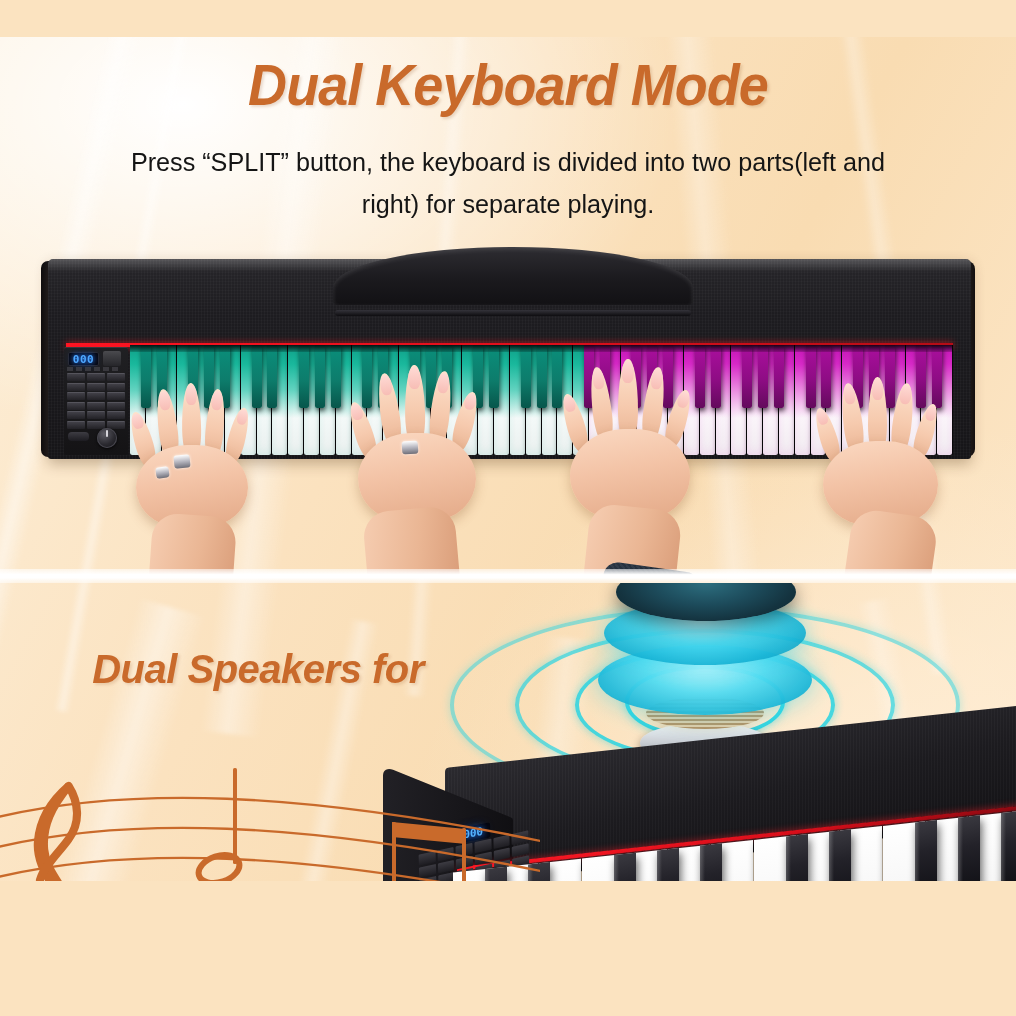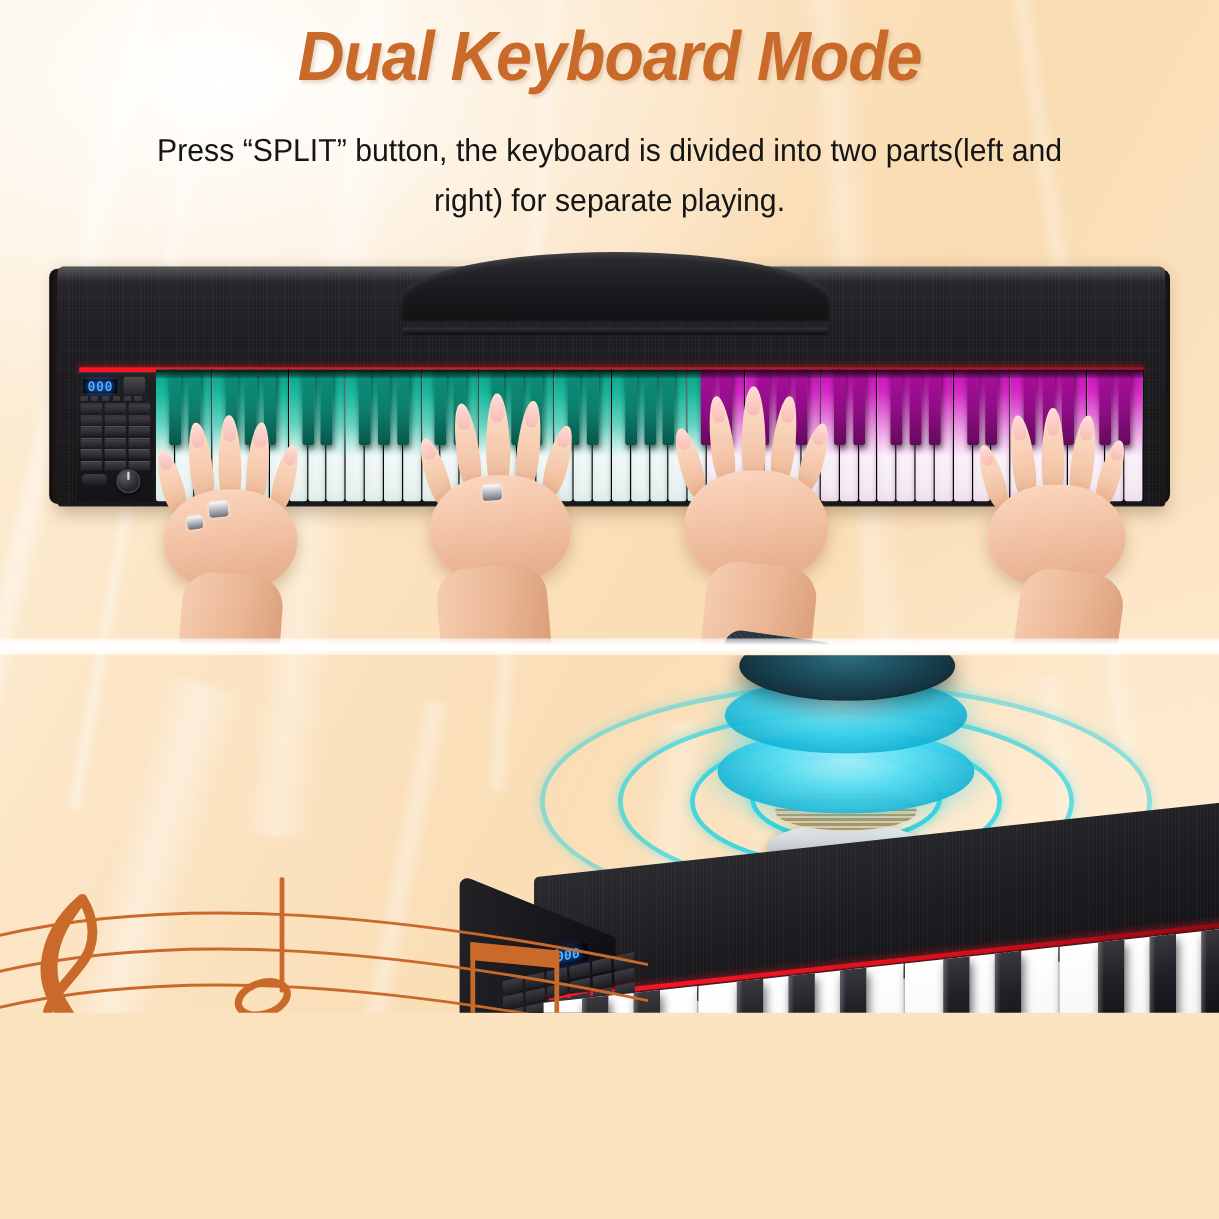"Dual Keyboard Mode" #page { margin-top: none -> 37px }
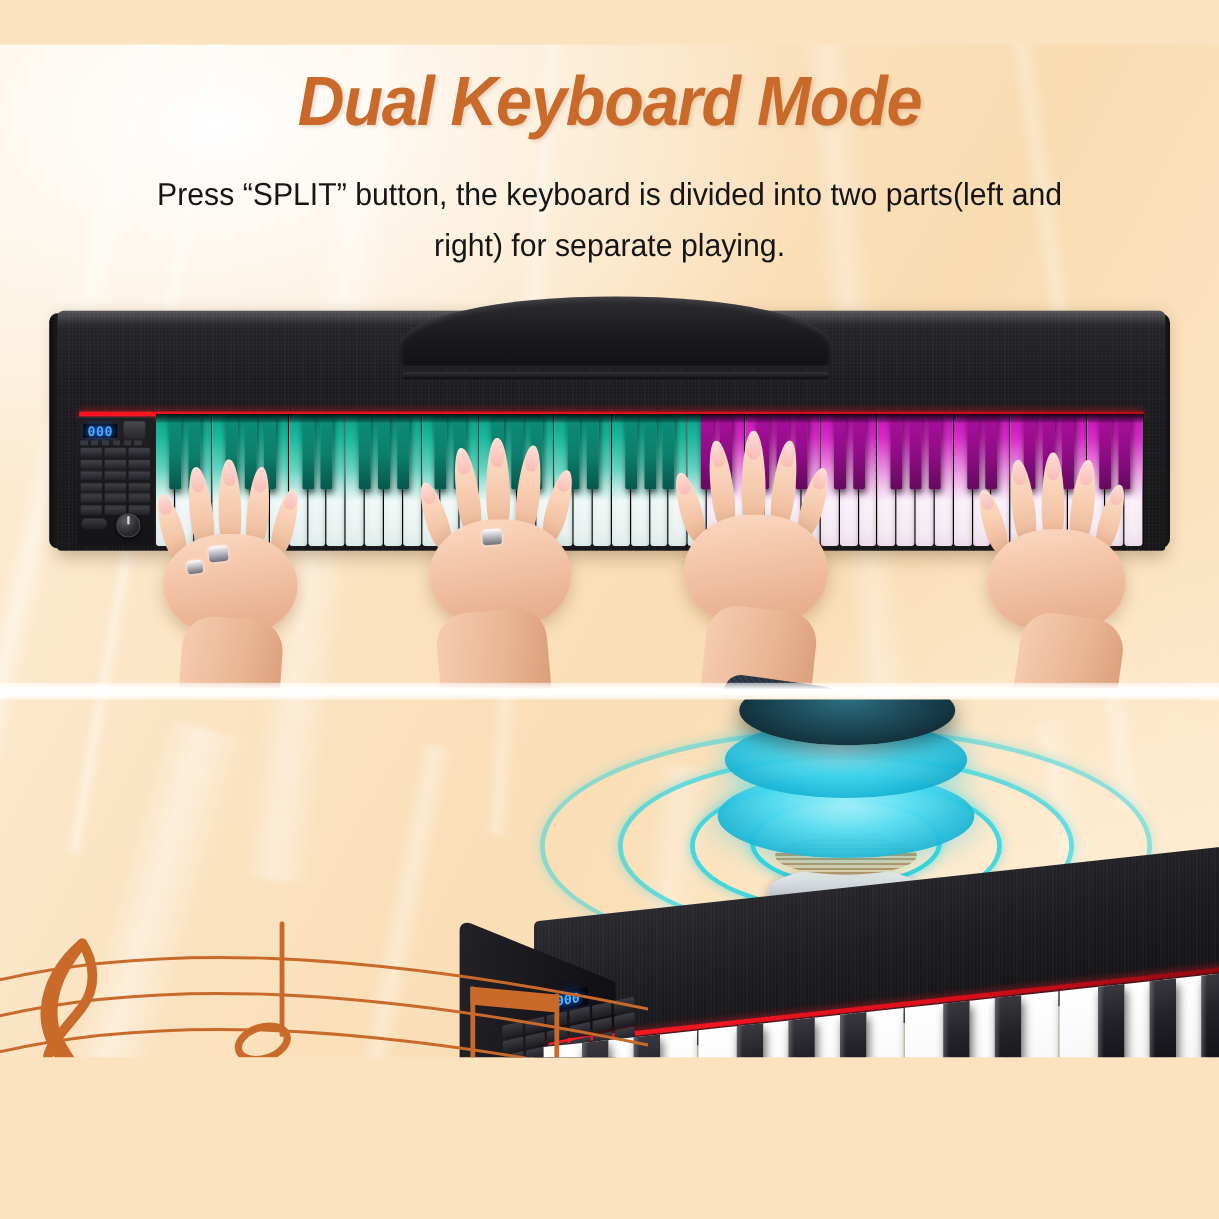"Dual Speakers for" div { html: none -> <div>Dual Speakers for</div> }
